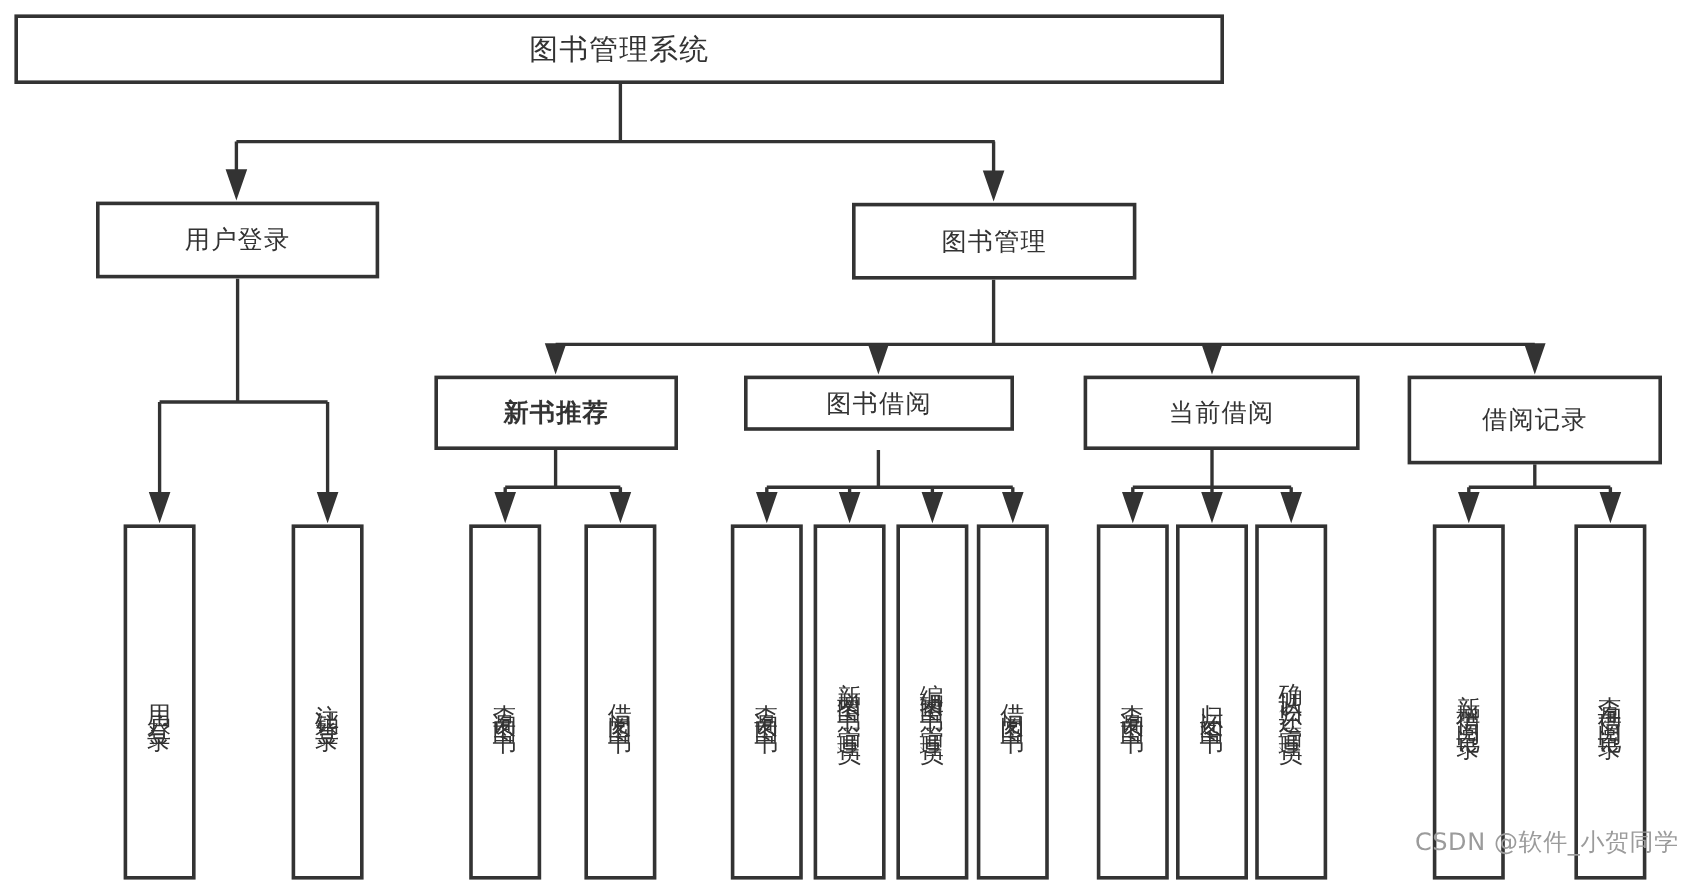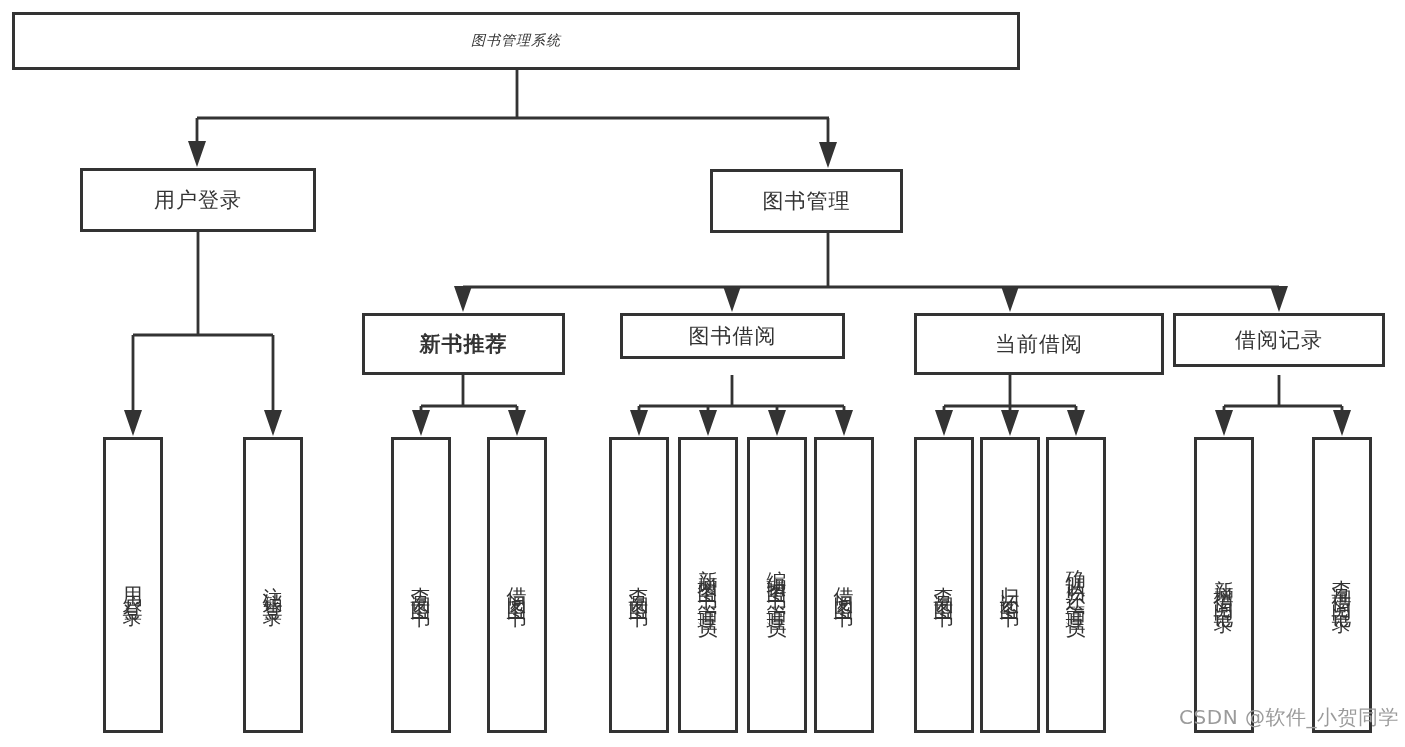"图书管理系统" .root { font-size: 14px -> 24px; font-style: italic -> none }
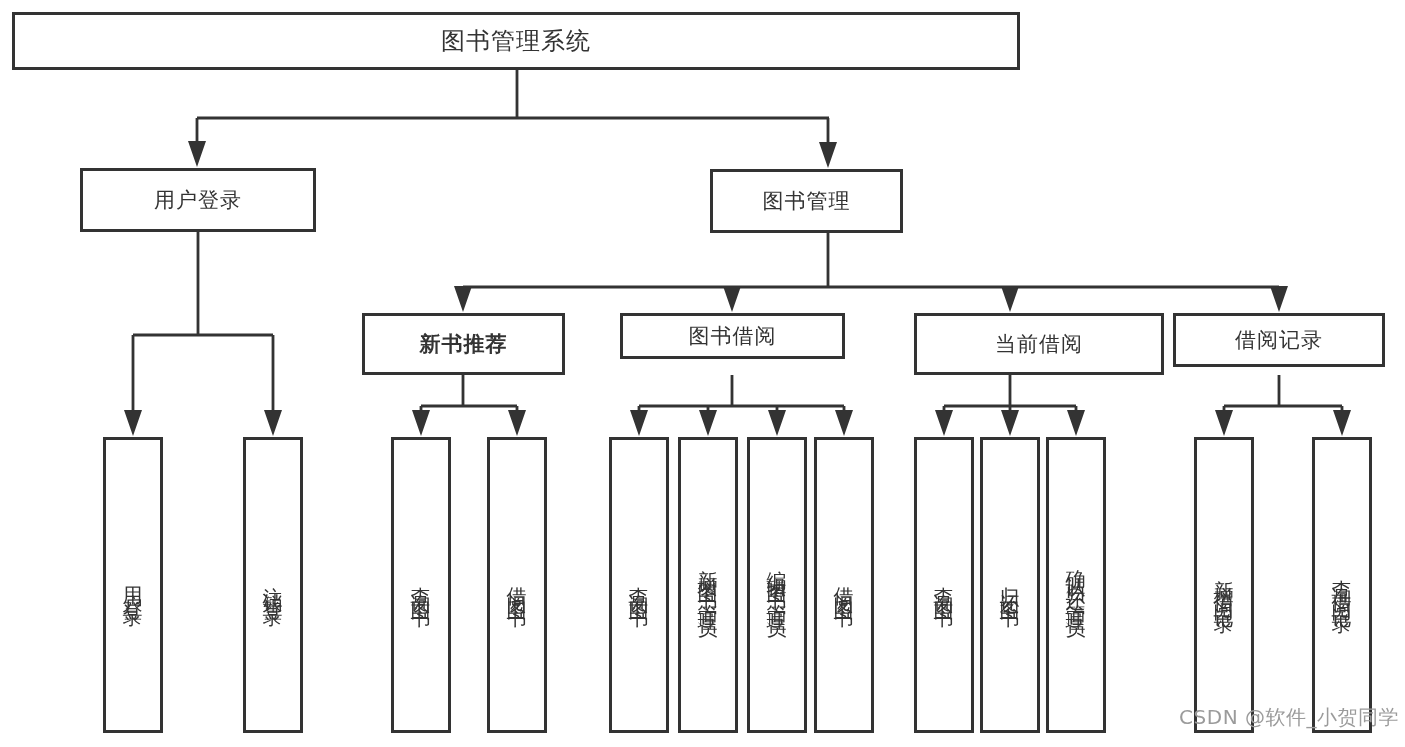"图书管理" div.node { width: 193px -> 237px }
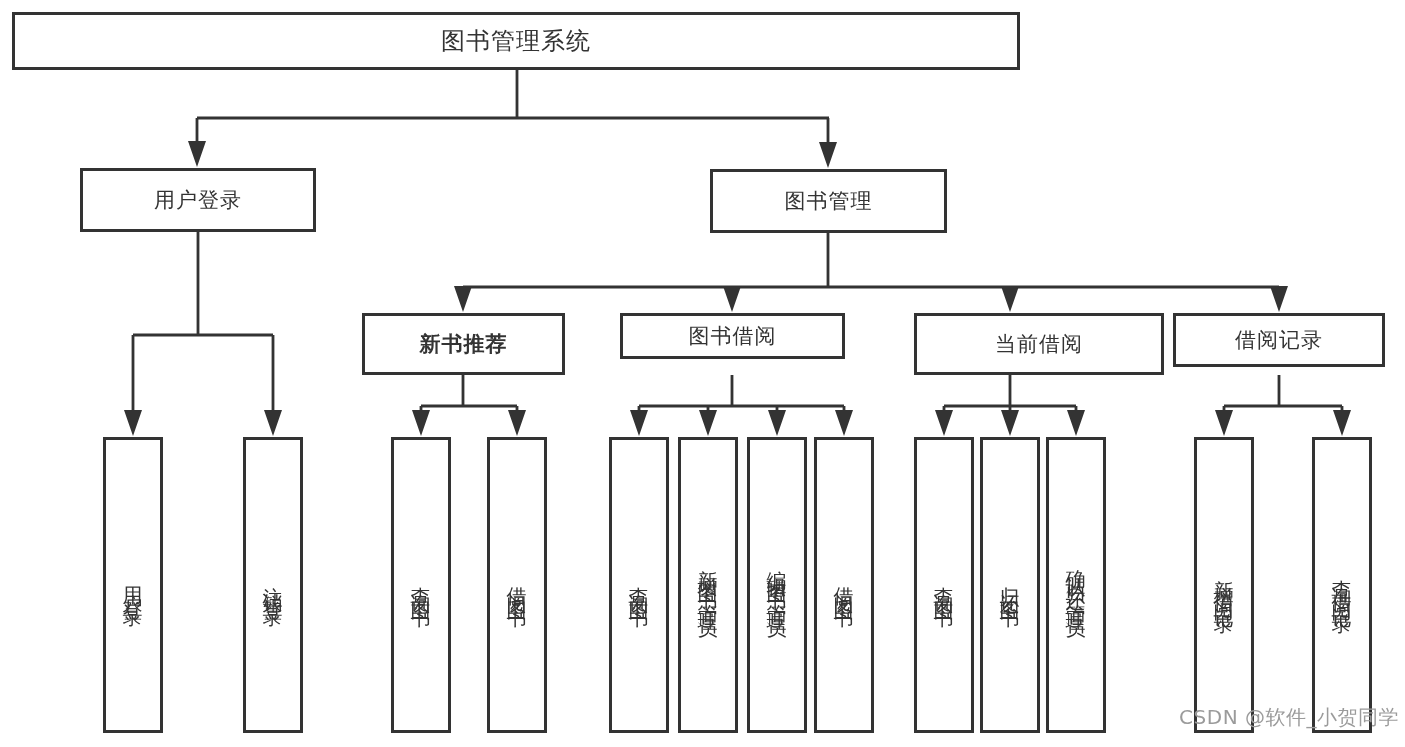"当前借阅" div.node { margin-left: 11px -> none; width: 250px -> 230px }
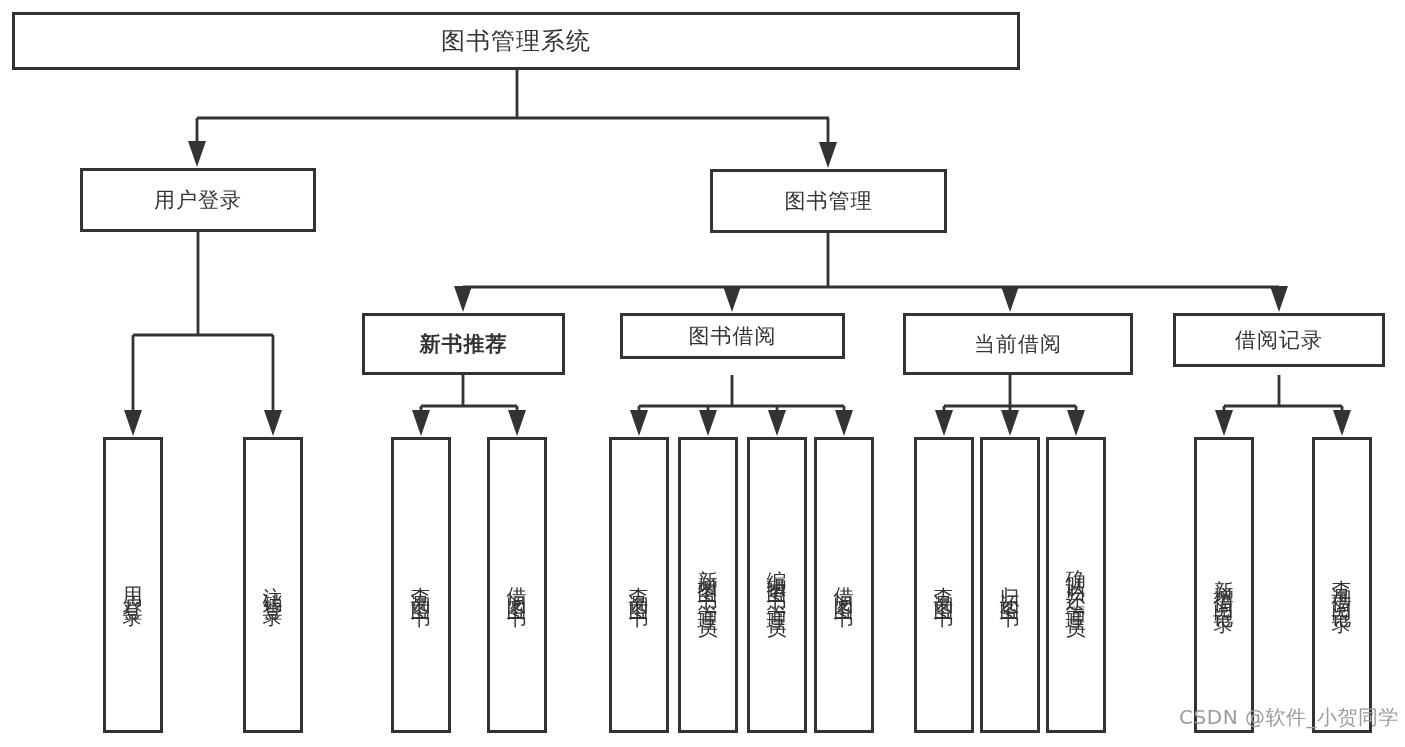"借阅记录" div.node { height: 54px -> 74px }
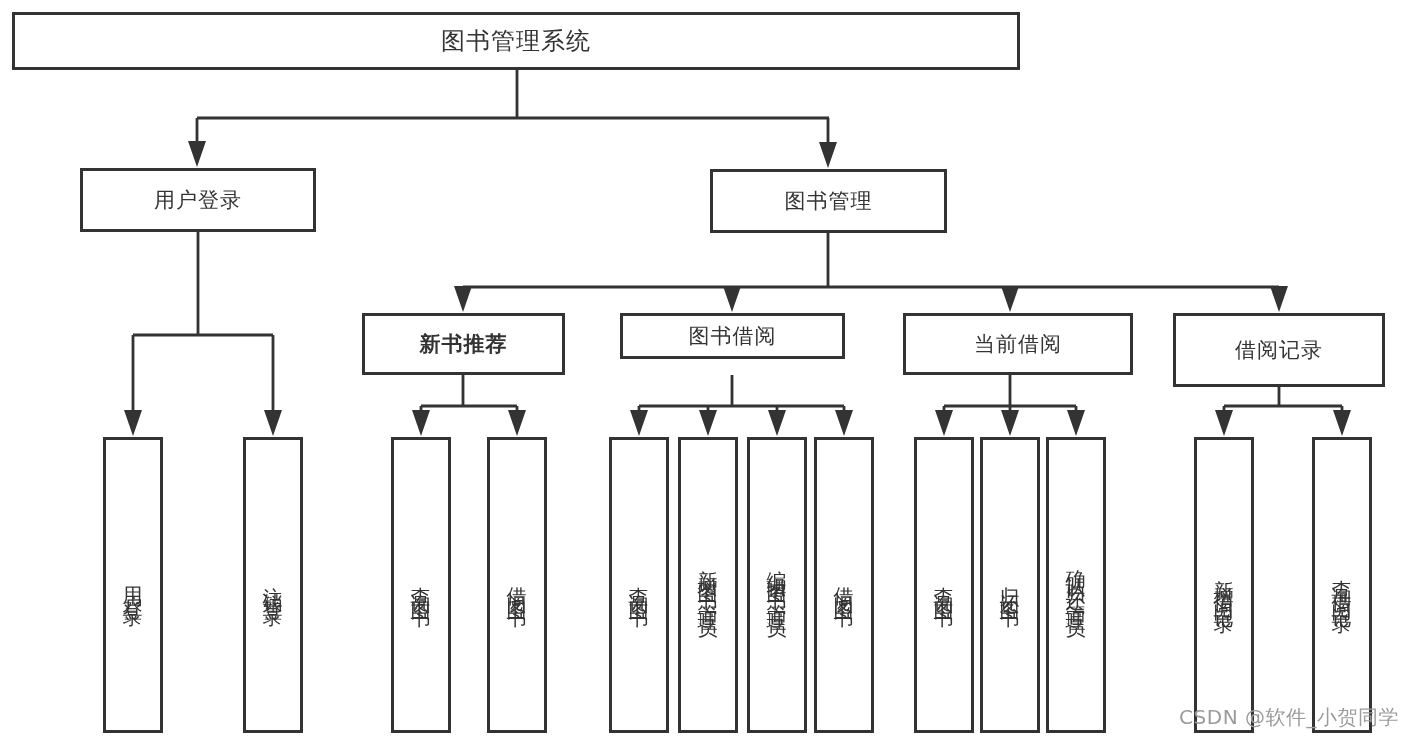"CSDN @软件_小贺同学" .watermark { margin-top: 16px -> none }
